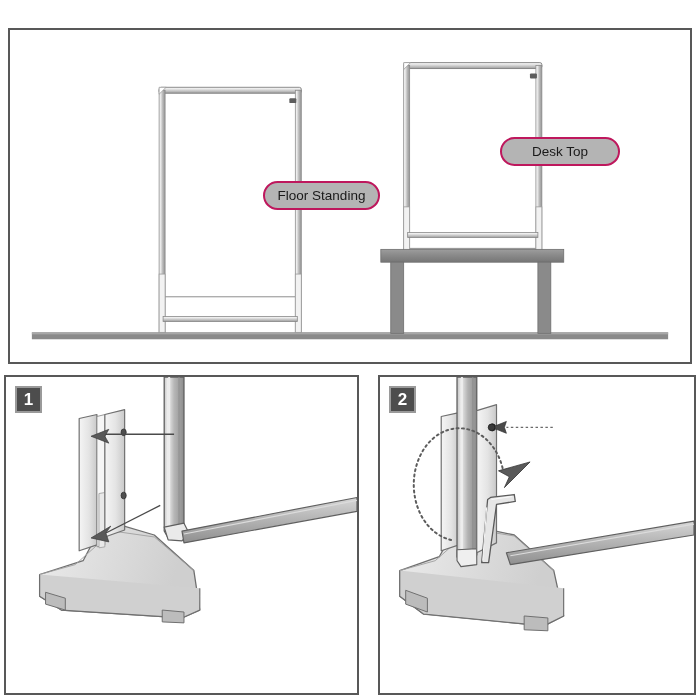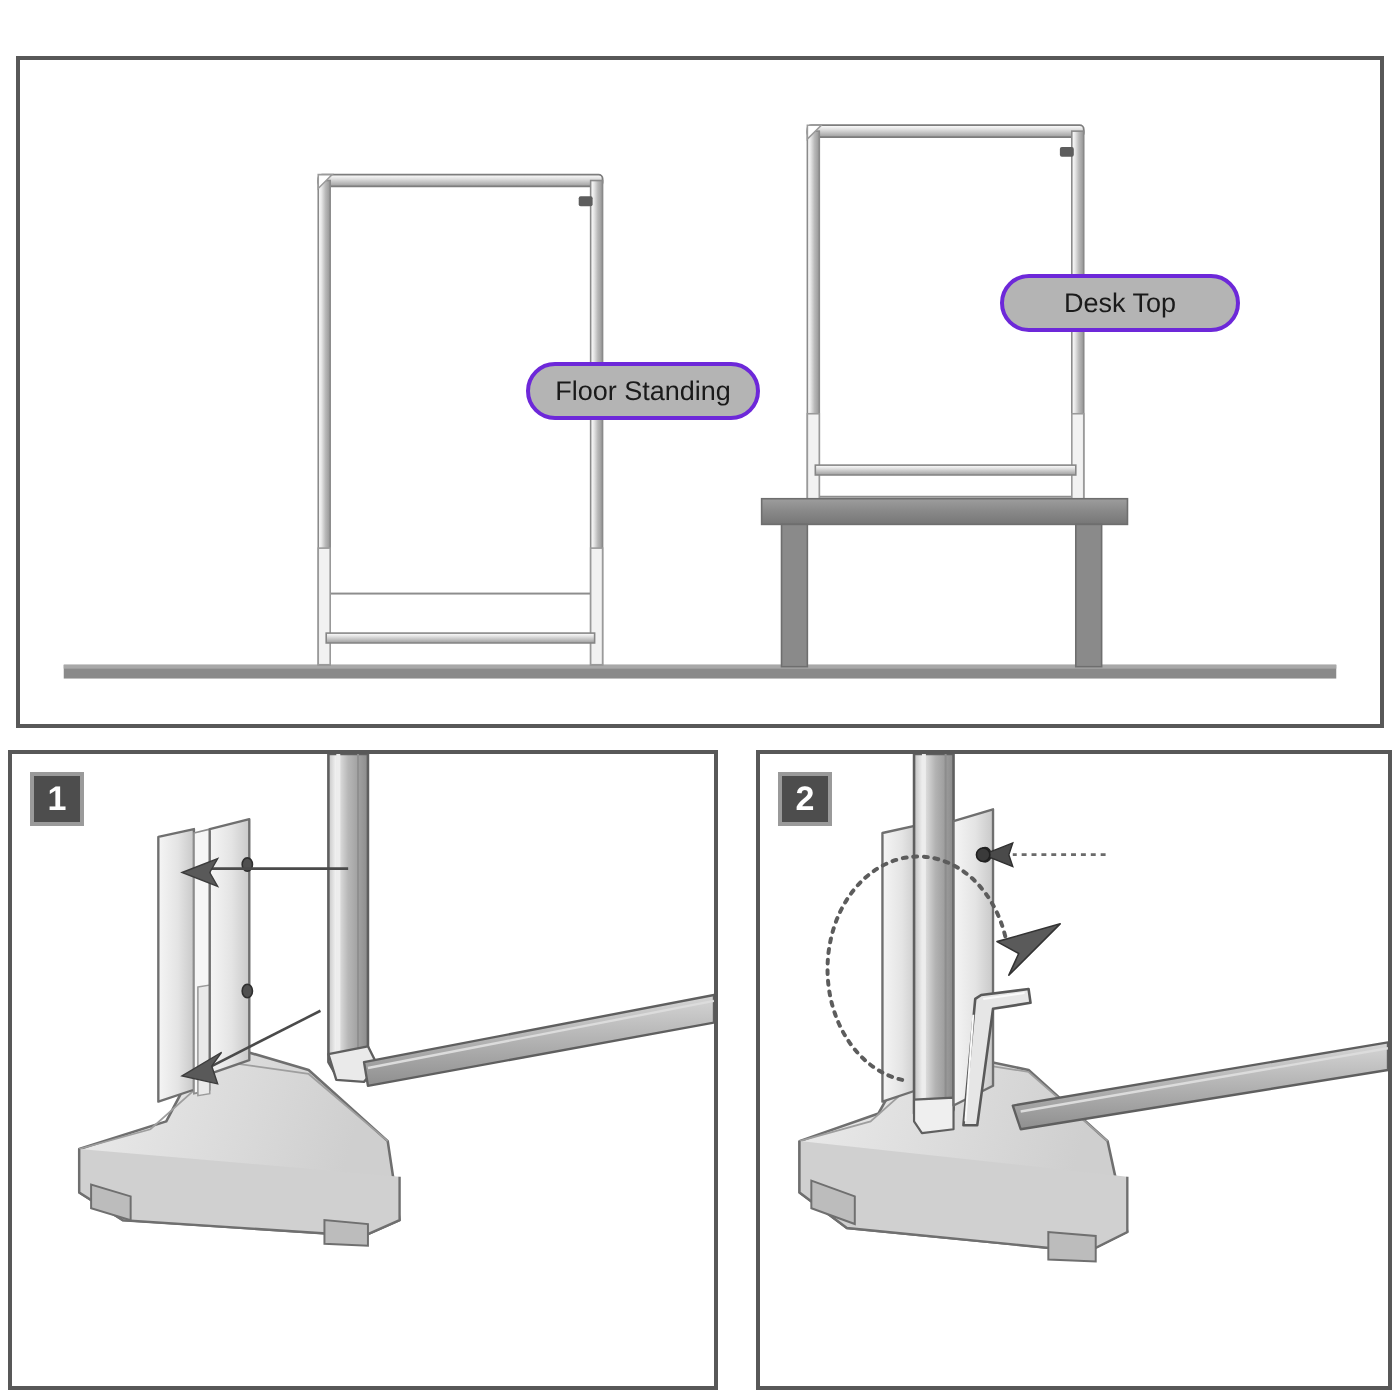"Desk Top" .pill { border: 2px solid #6d28d9 -> 2px solid #be185d }
